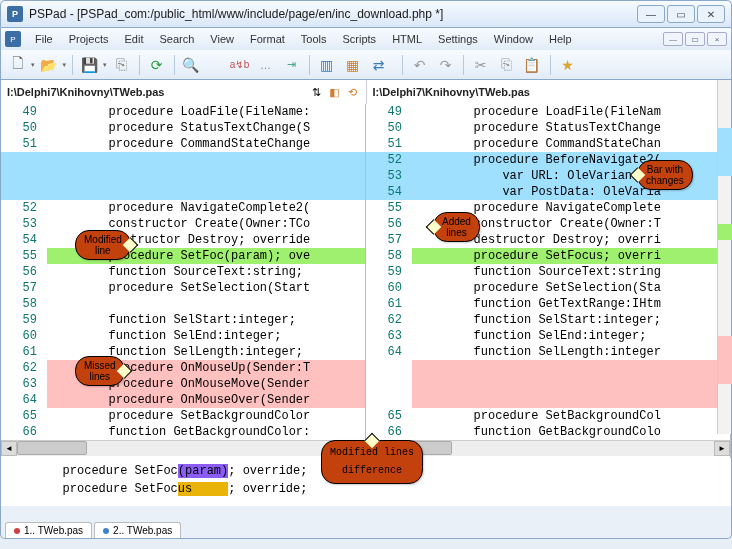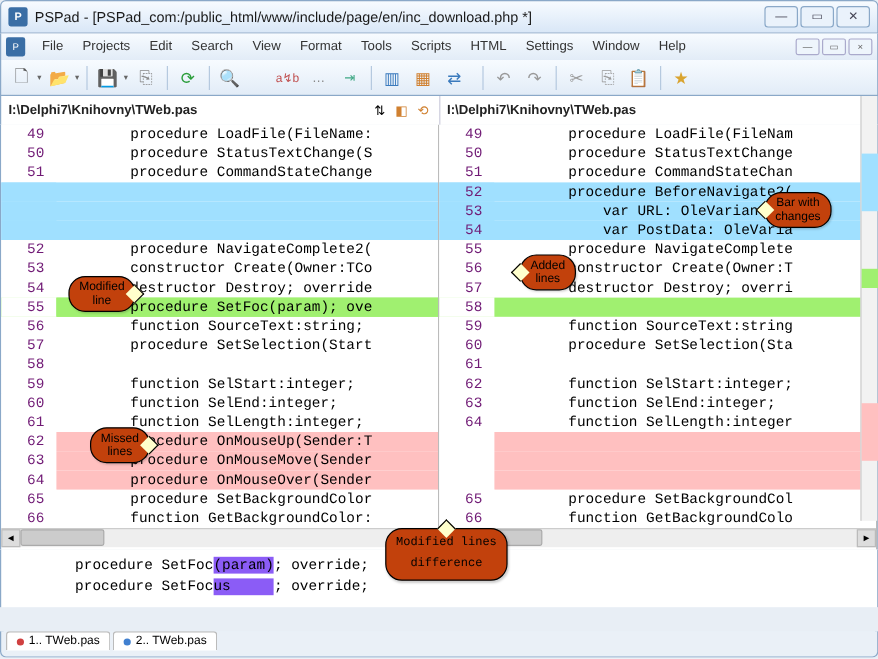"49" .line .gutter { color: #701a75 -> #0f766e }
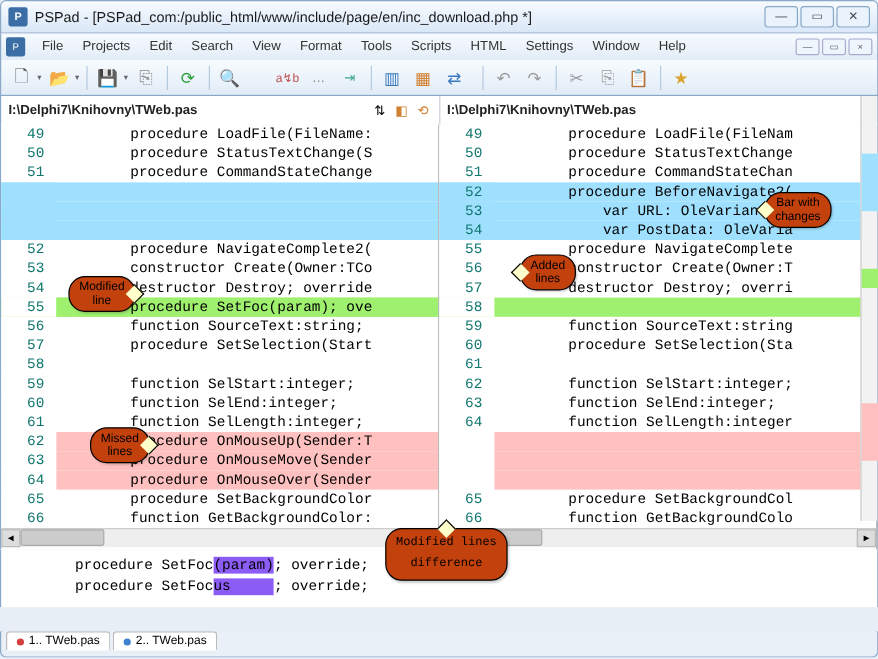"Modified" div.callout { left: 56px -> 74px }
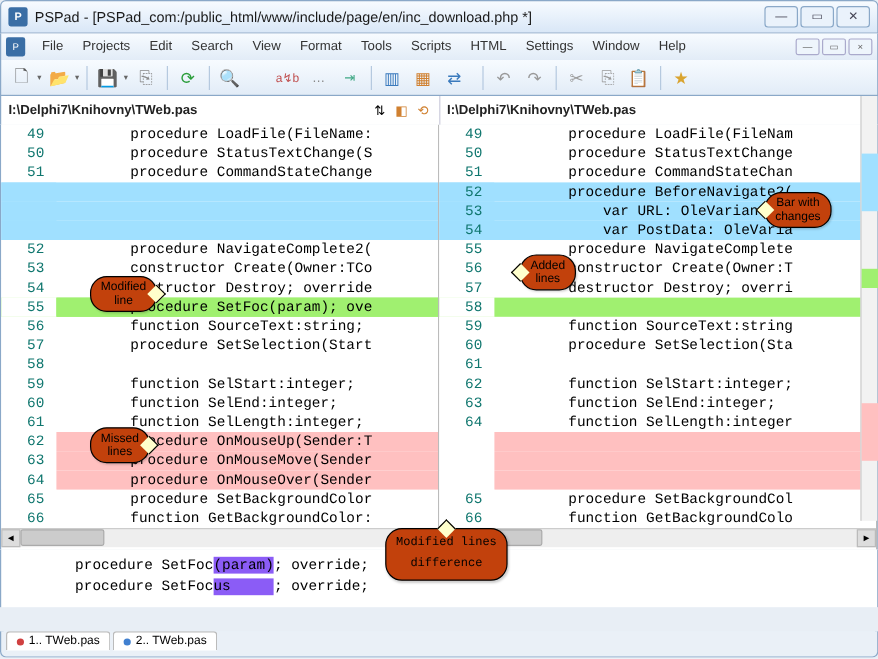"procedure SetFocus; overri" div.content { html: none -> <div> procedure SetFocus; overri</div> }
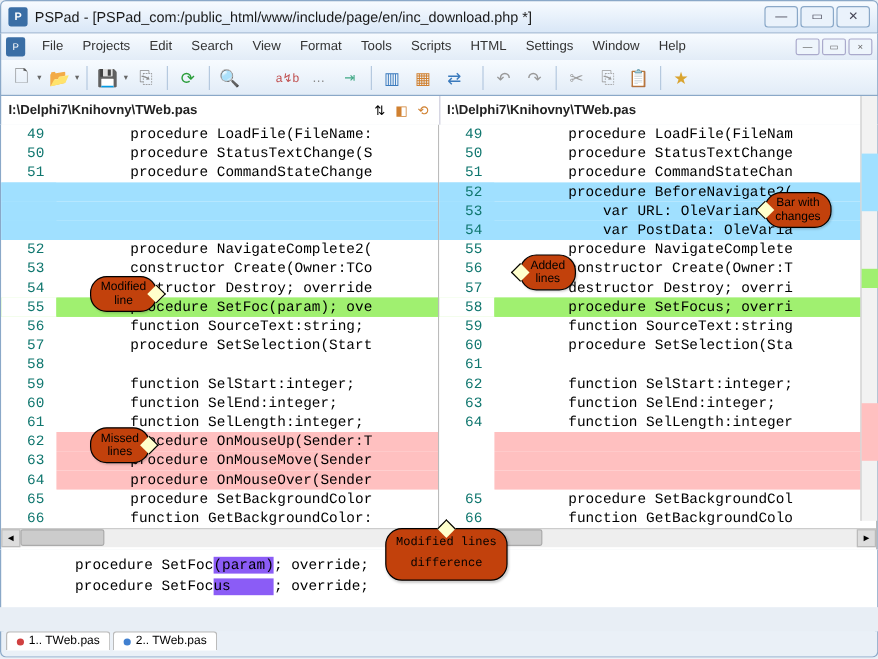"function GetTextRange:IHtm" div.content { html: none -> <div> function GetTextRange:IHtm</div> }
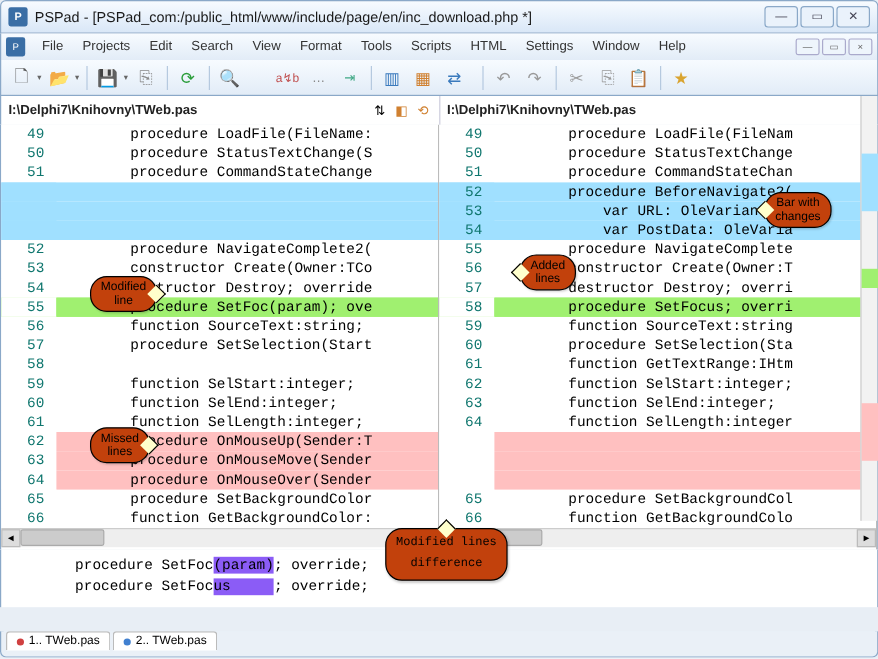"us" .hl-del { background: #8b5cf6 -> #eab308 }
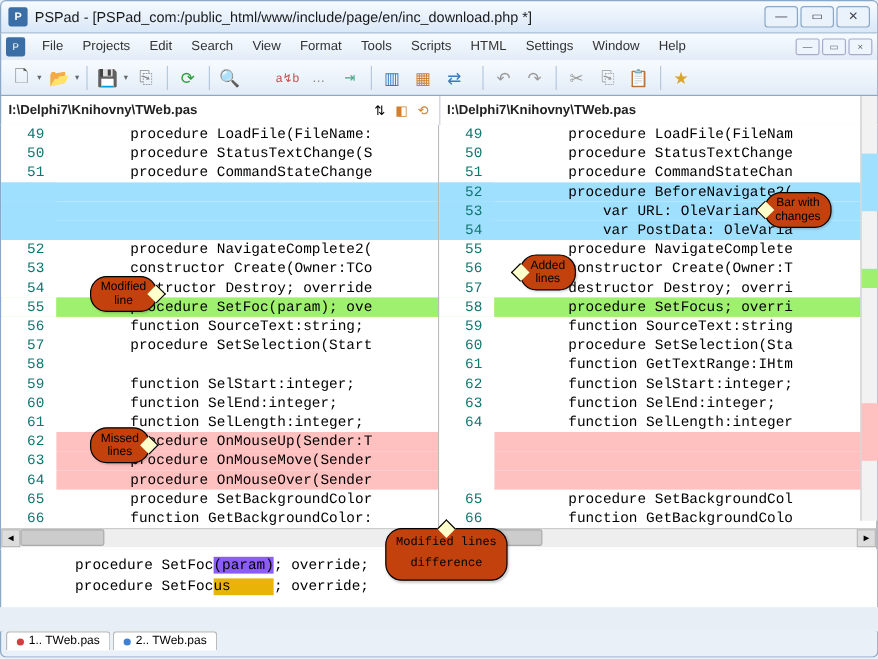"1.. TWeb.pas" .tab-bar { margin-top: 20px -> none; padding: 0 4px -> 16px 4px }
